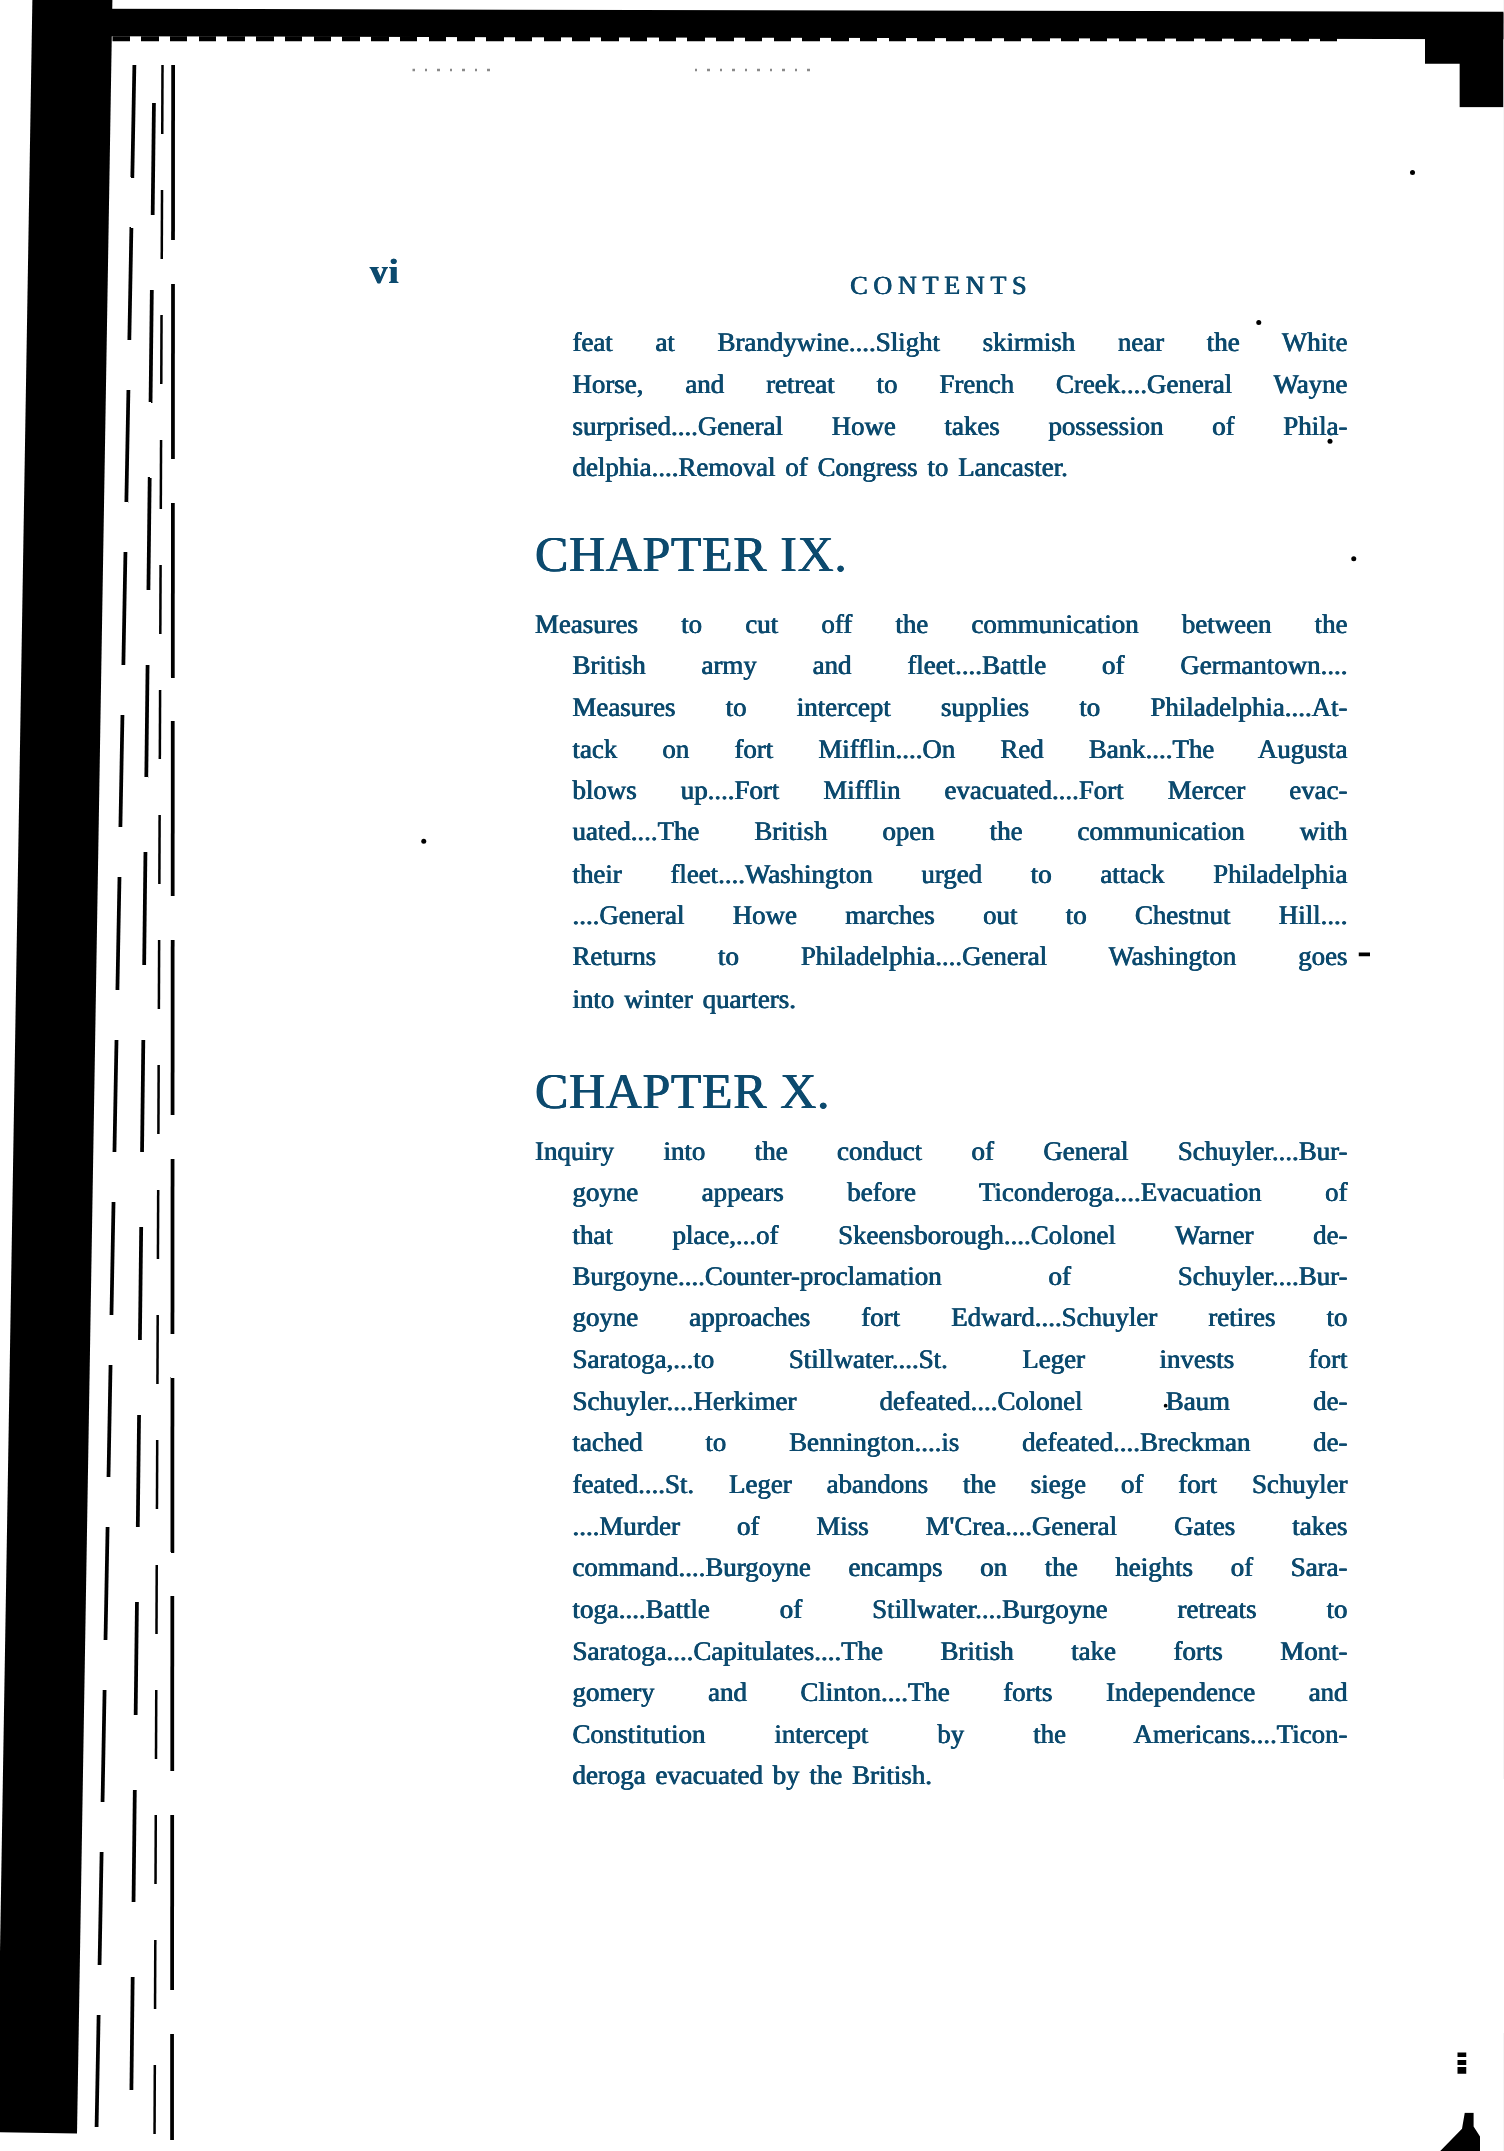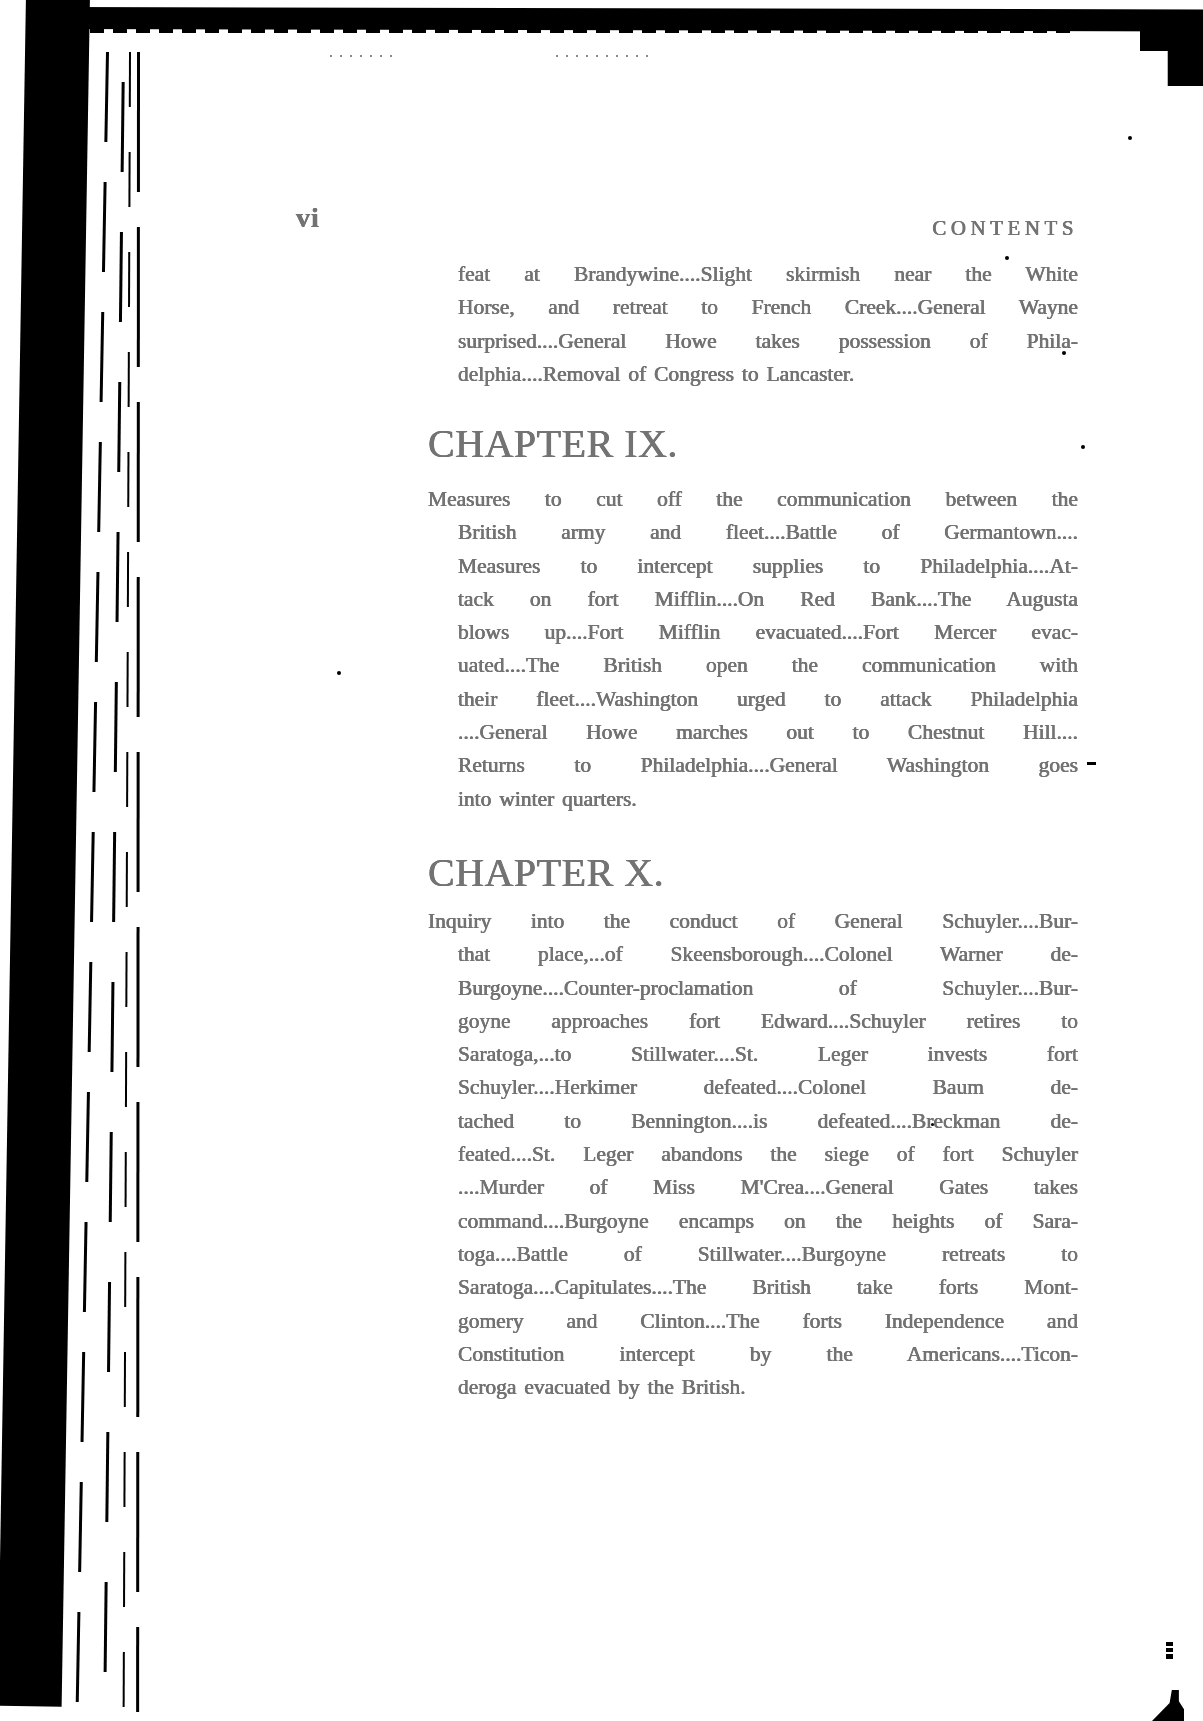"vi" .page { color: #737373 -> #0c4a6e }
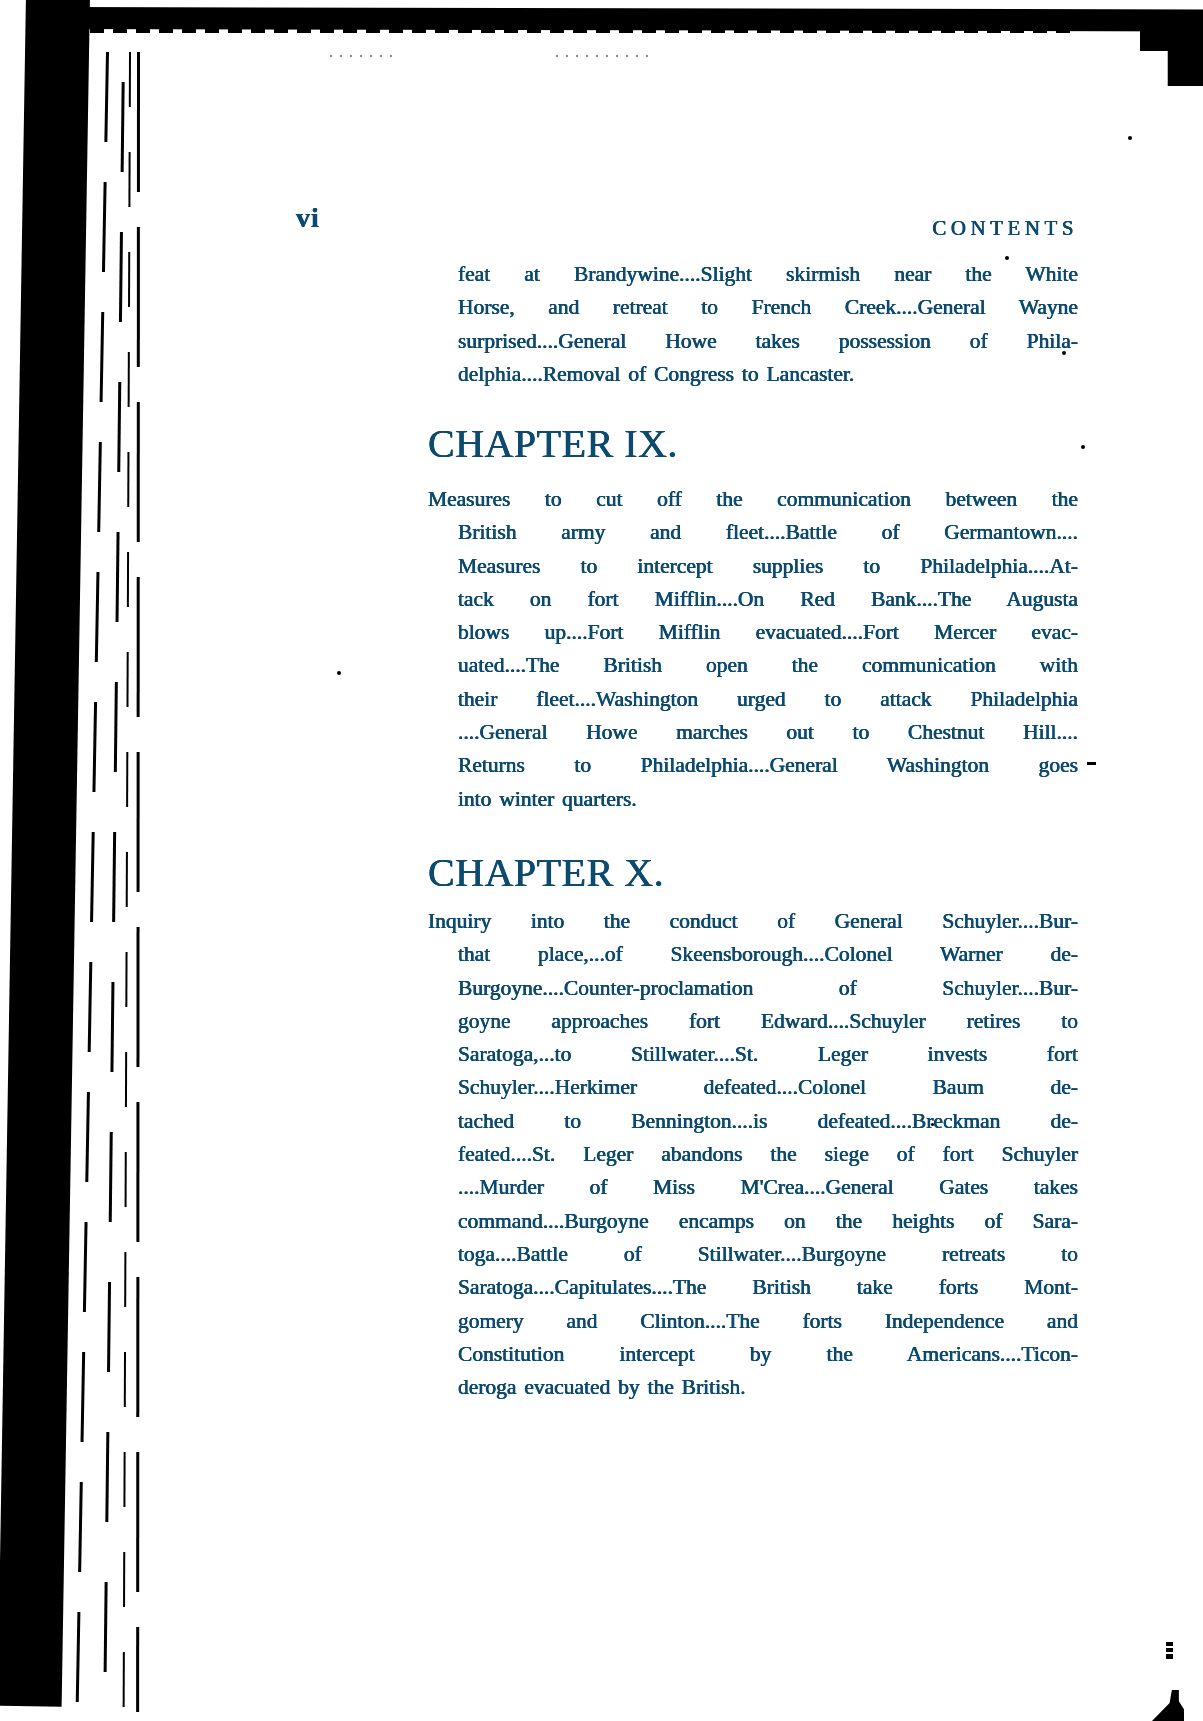"CONTENTS" .contents-head { text-align: right -> center }
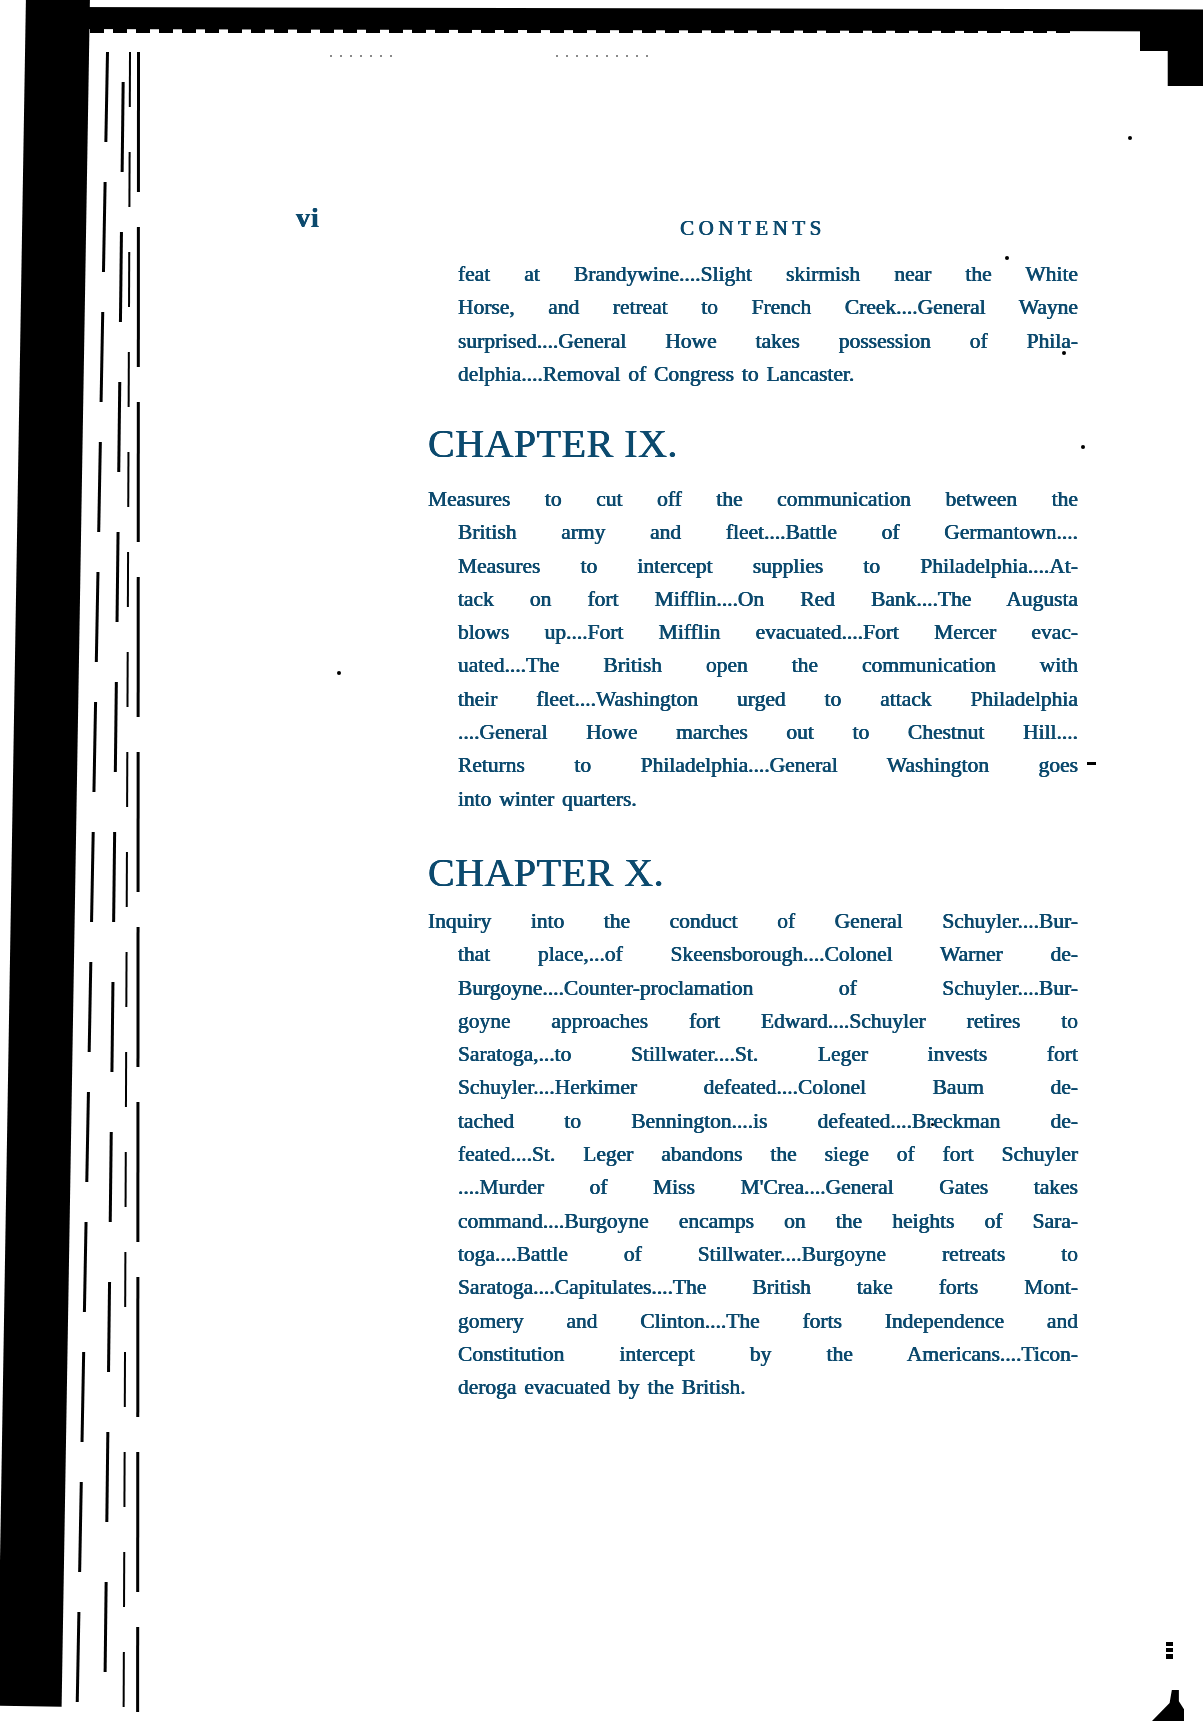"goyne appears before" div.line { html: none -> <div>goyne appears before Ticonderoga....Evacuation of</div> }
